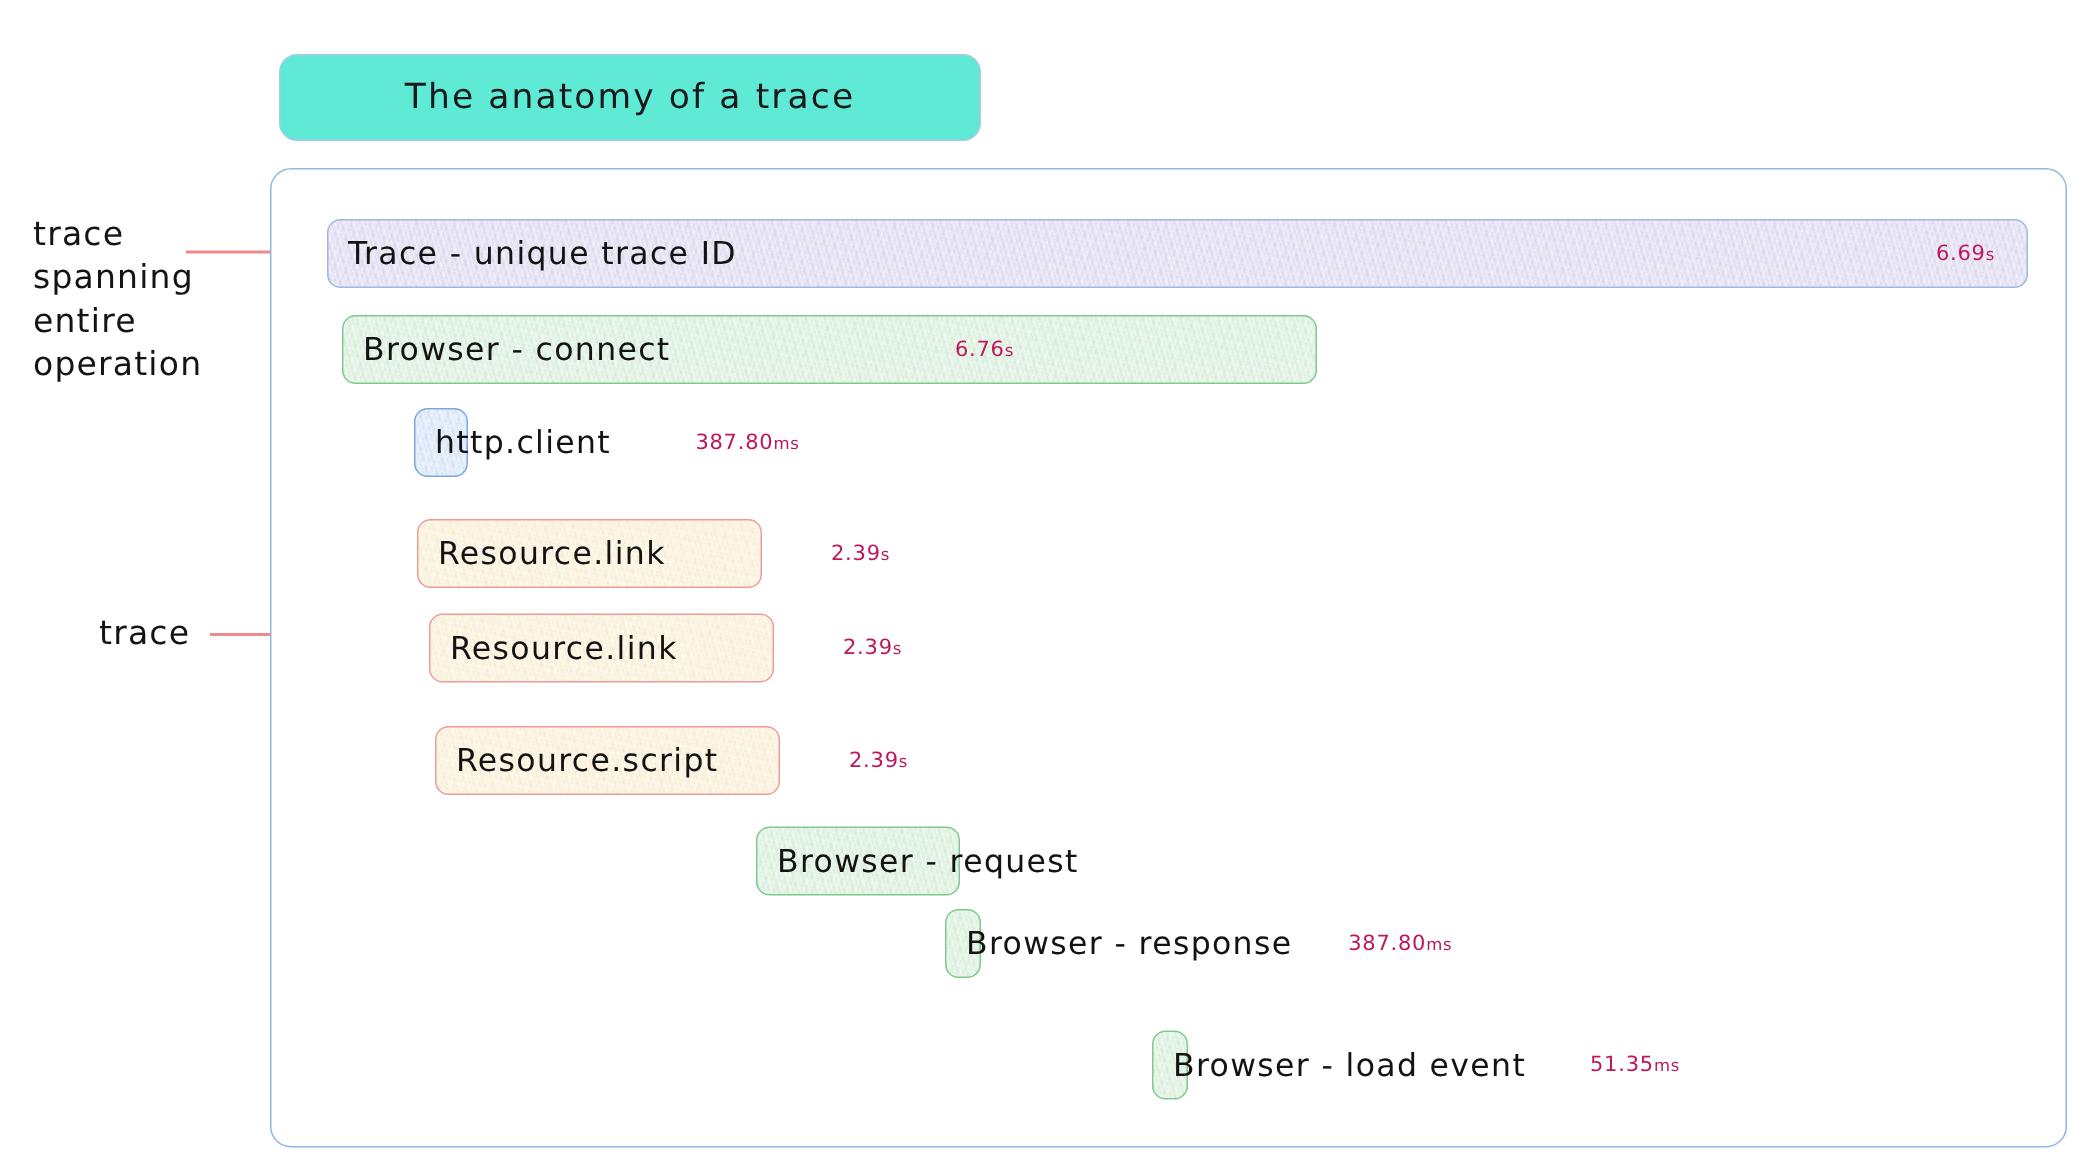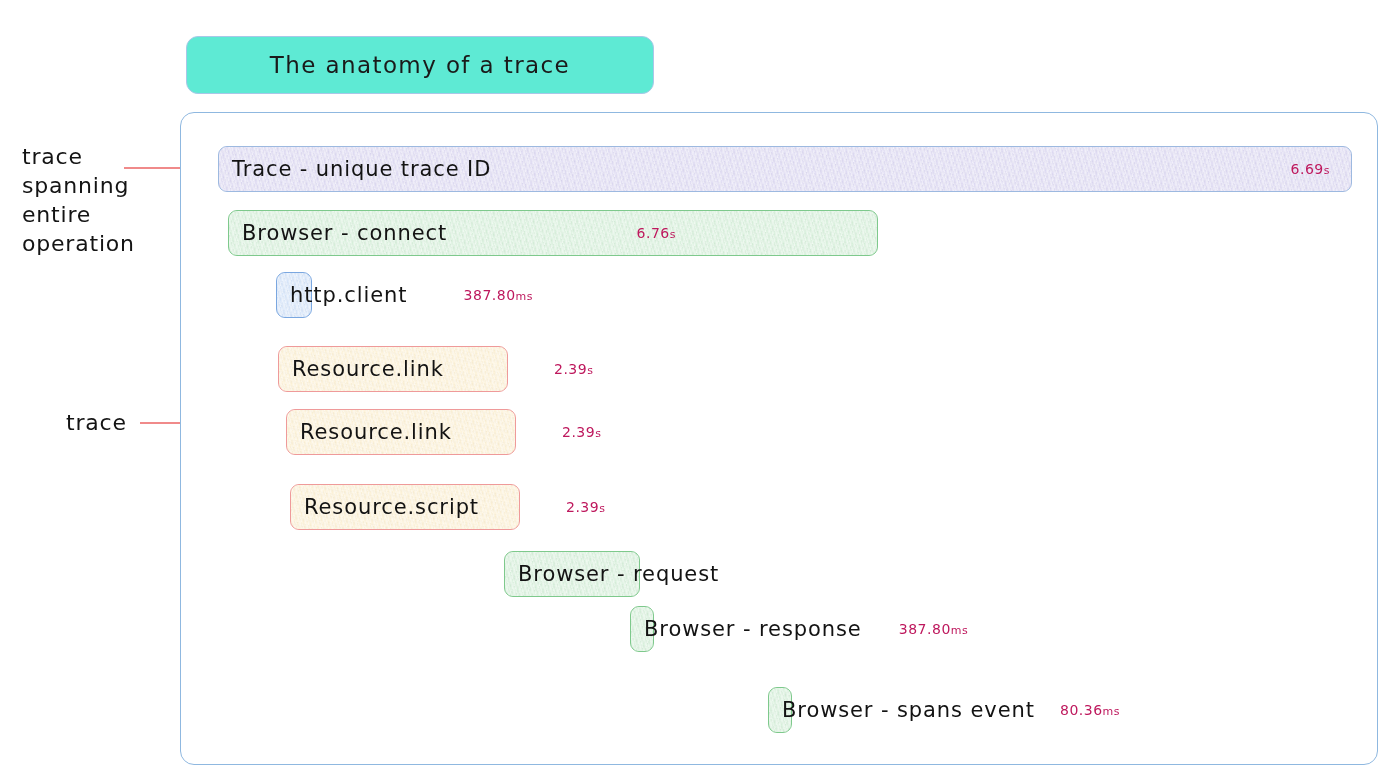"Browser - spans event" div.bar-label { text: spans -> load }
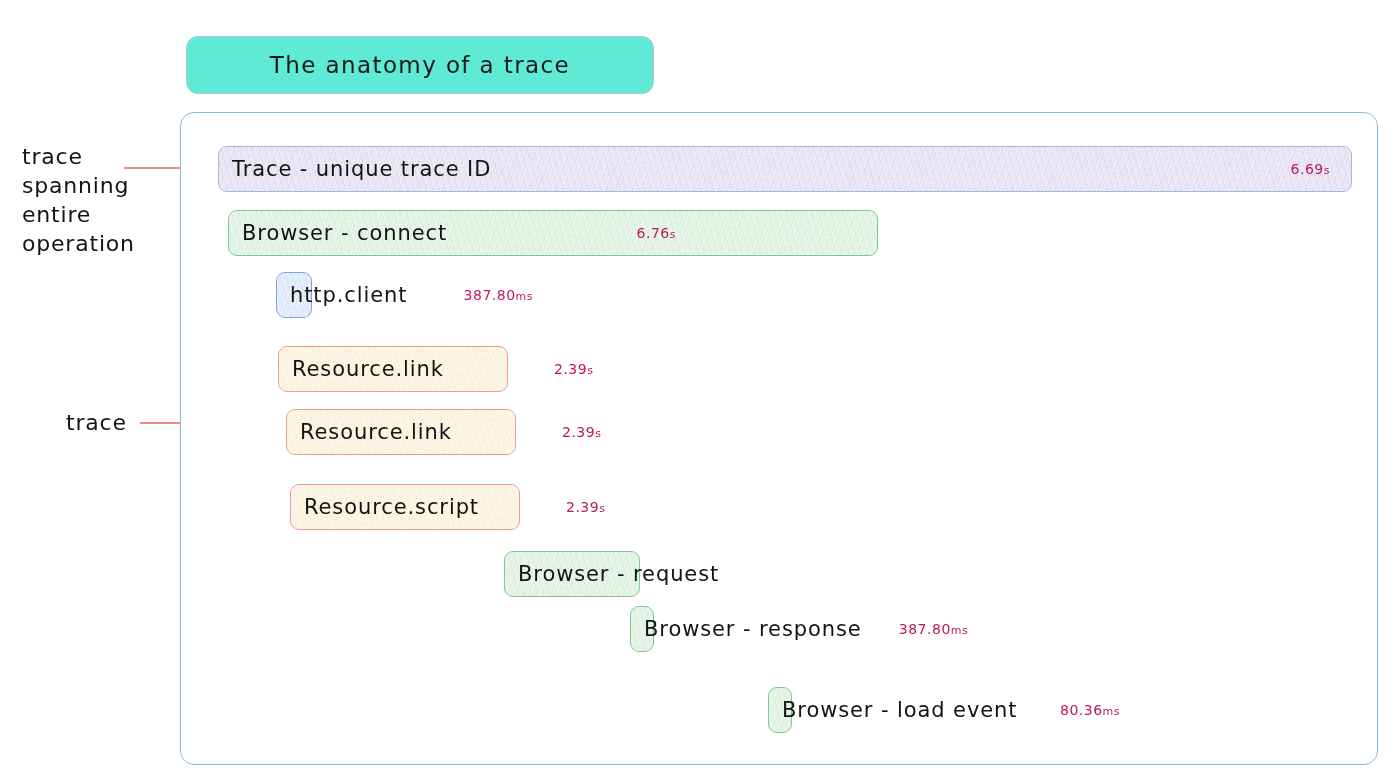"80.36" span { text: 80.36 -> 51.35 }
